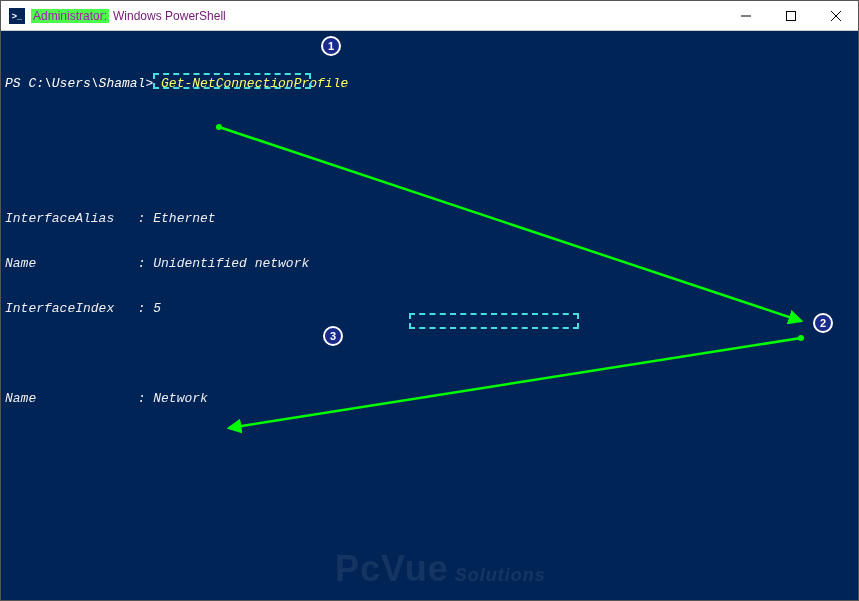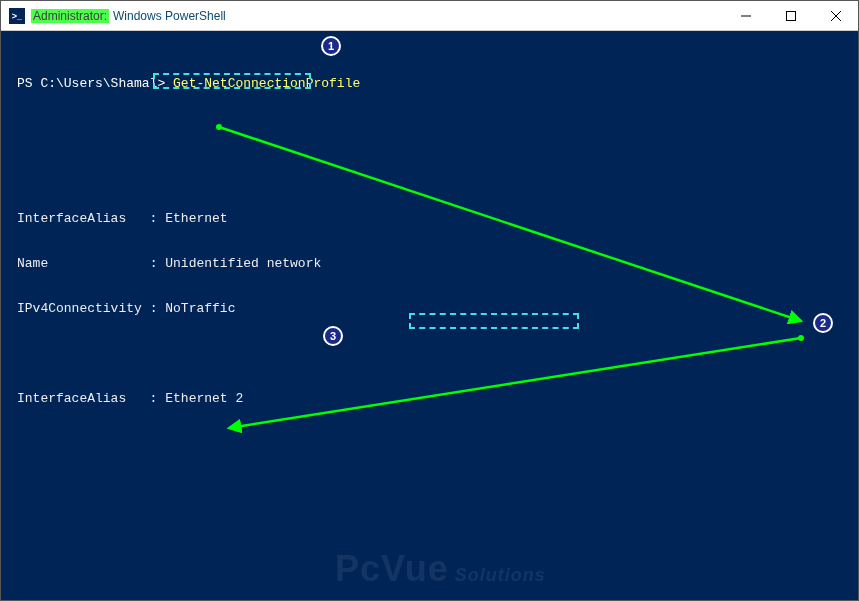"Administrator:" .titlebar .admin { color: #404040 -> #a21caf }
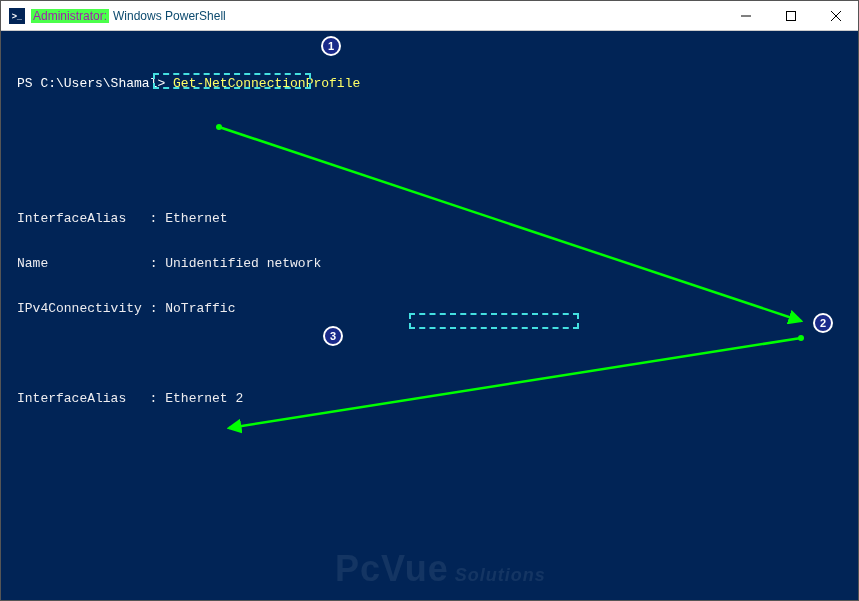"Windows PowerShell" .titlebar .title { color: #0c4a6e -> #701a75 }
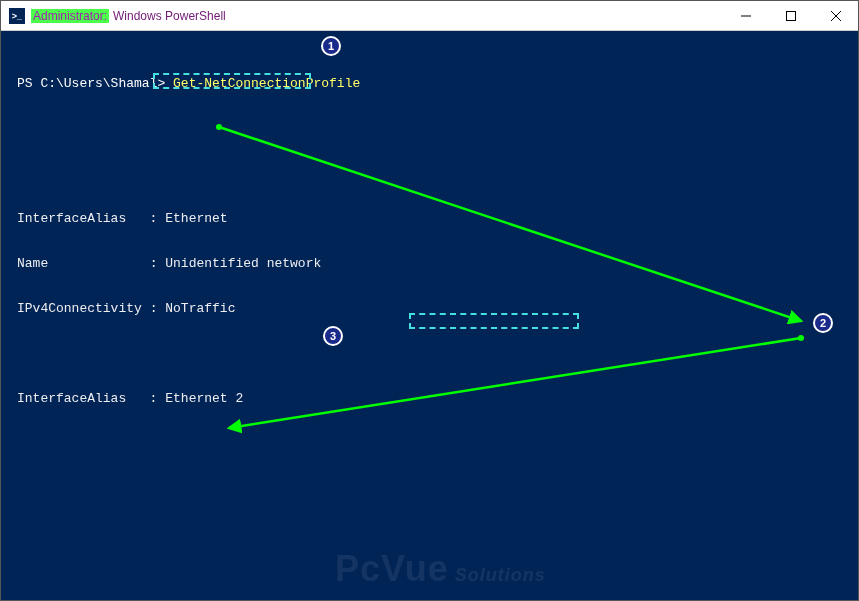"PS C:\Users\Shamal>" .line { font-style: none -> italic; padding: 0 16px -> 0 4px }
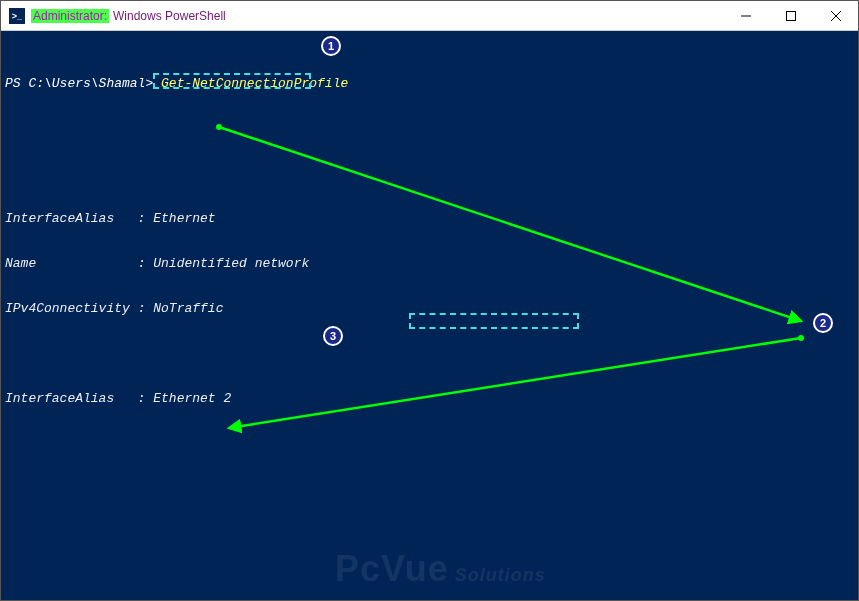"InterfaceIndex : 5" div.line { html: none -> <div><span>InterfaceIndex</span> : <span>5</span></div> }
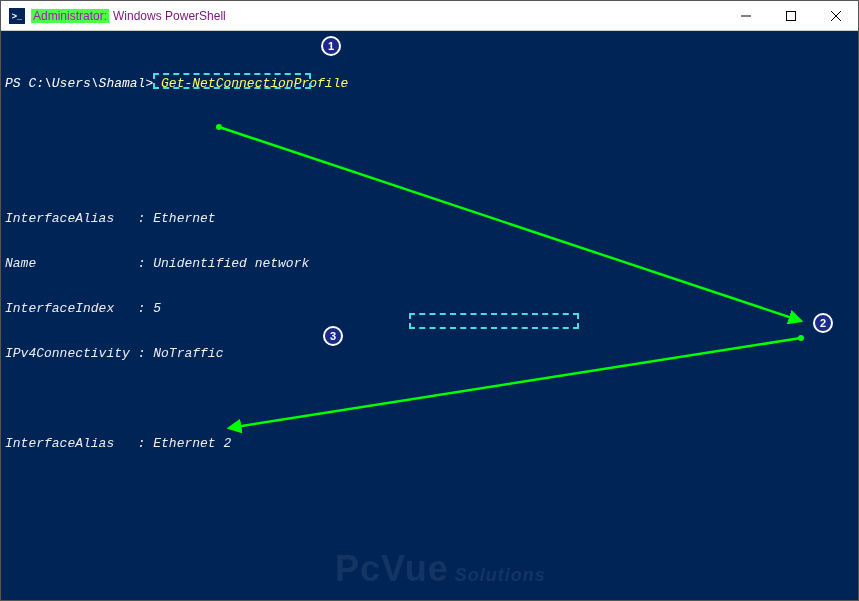"IPv4Connectivity : NoTraffic" div.line { html: <div><span>IPv4Connectivity</span> : <span>NoTraffic</span></div> -> none }
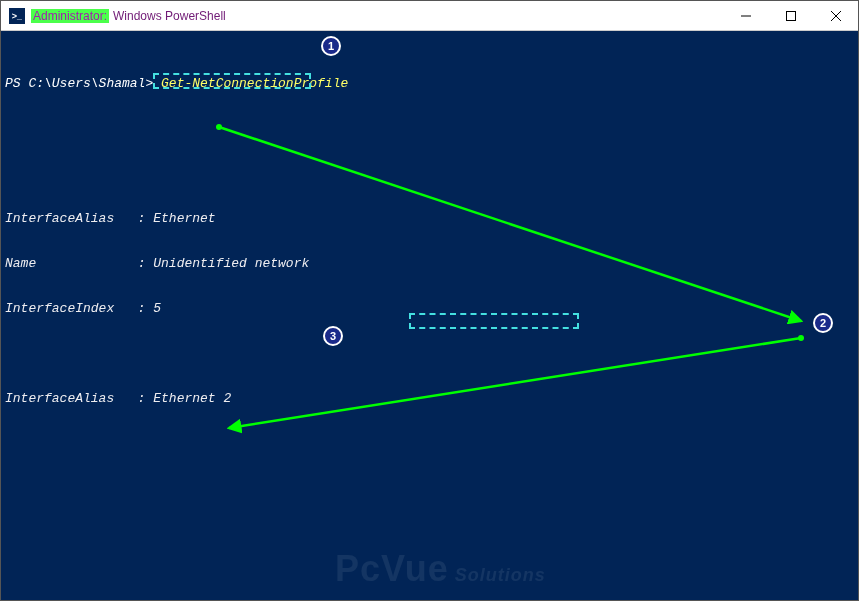"Name : Network" div.line { html: none -> <div><span>Name</span> : <span>Network</span></div> }
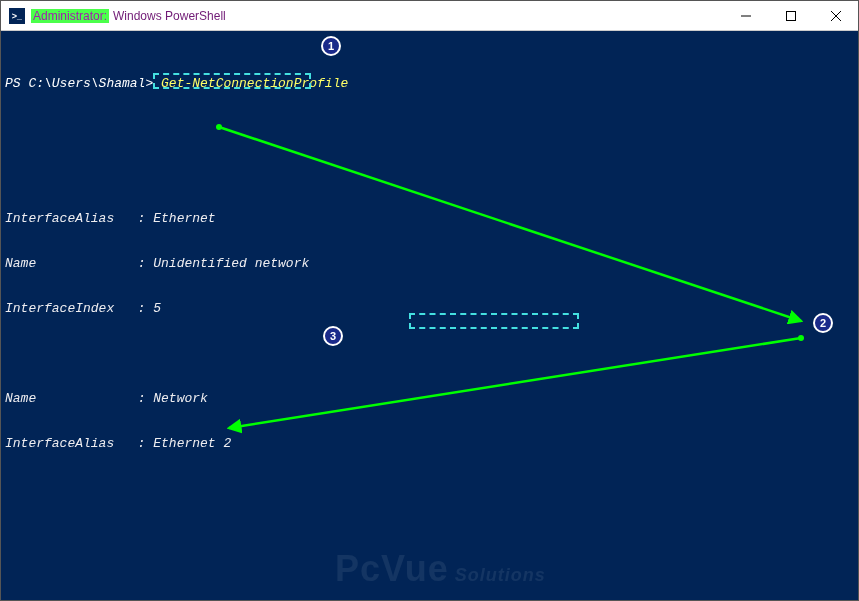"InterfaceAlias : Ethernet 2" div.line { html: <div><span>InterfaceAlias</span> : <span>Ethernet 2</span></div> -> none }
